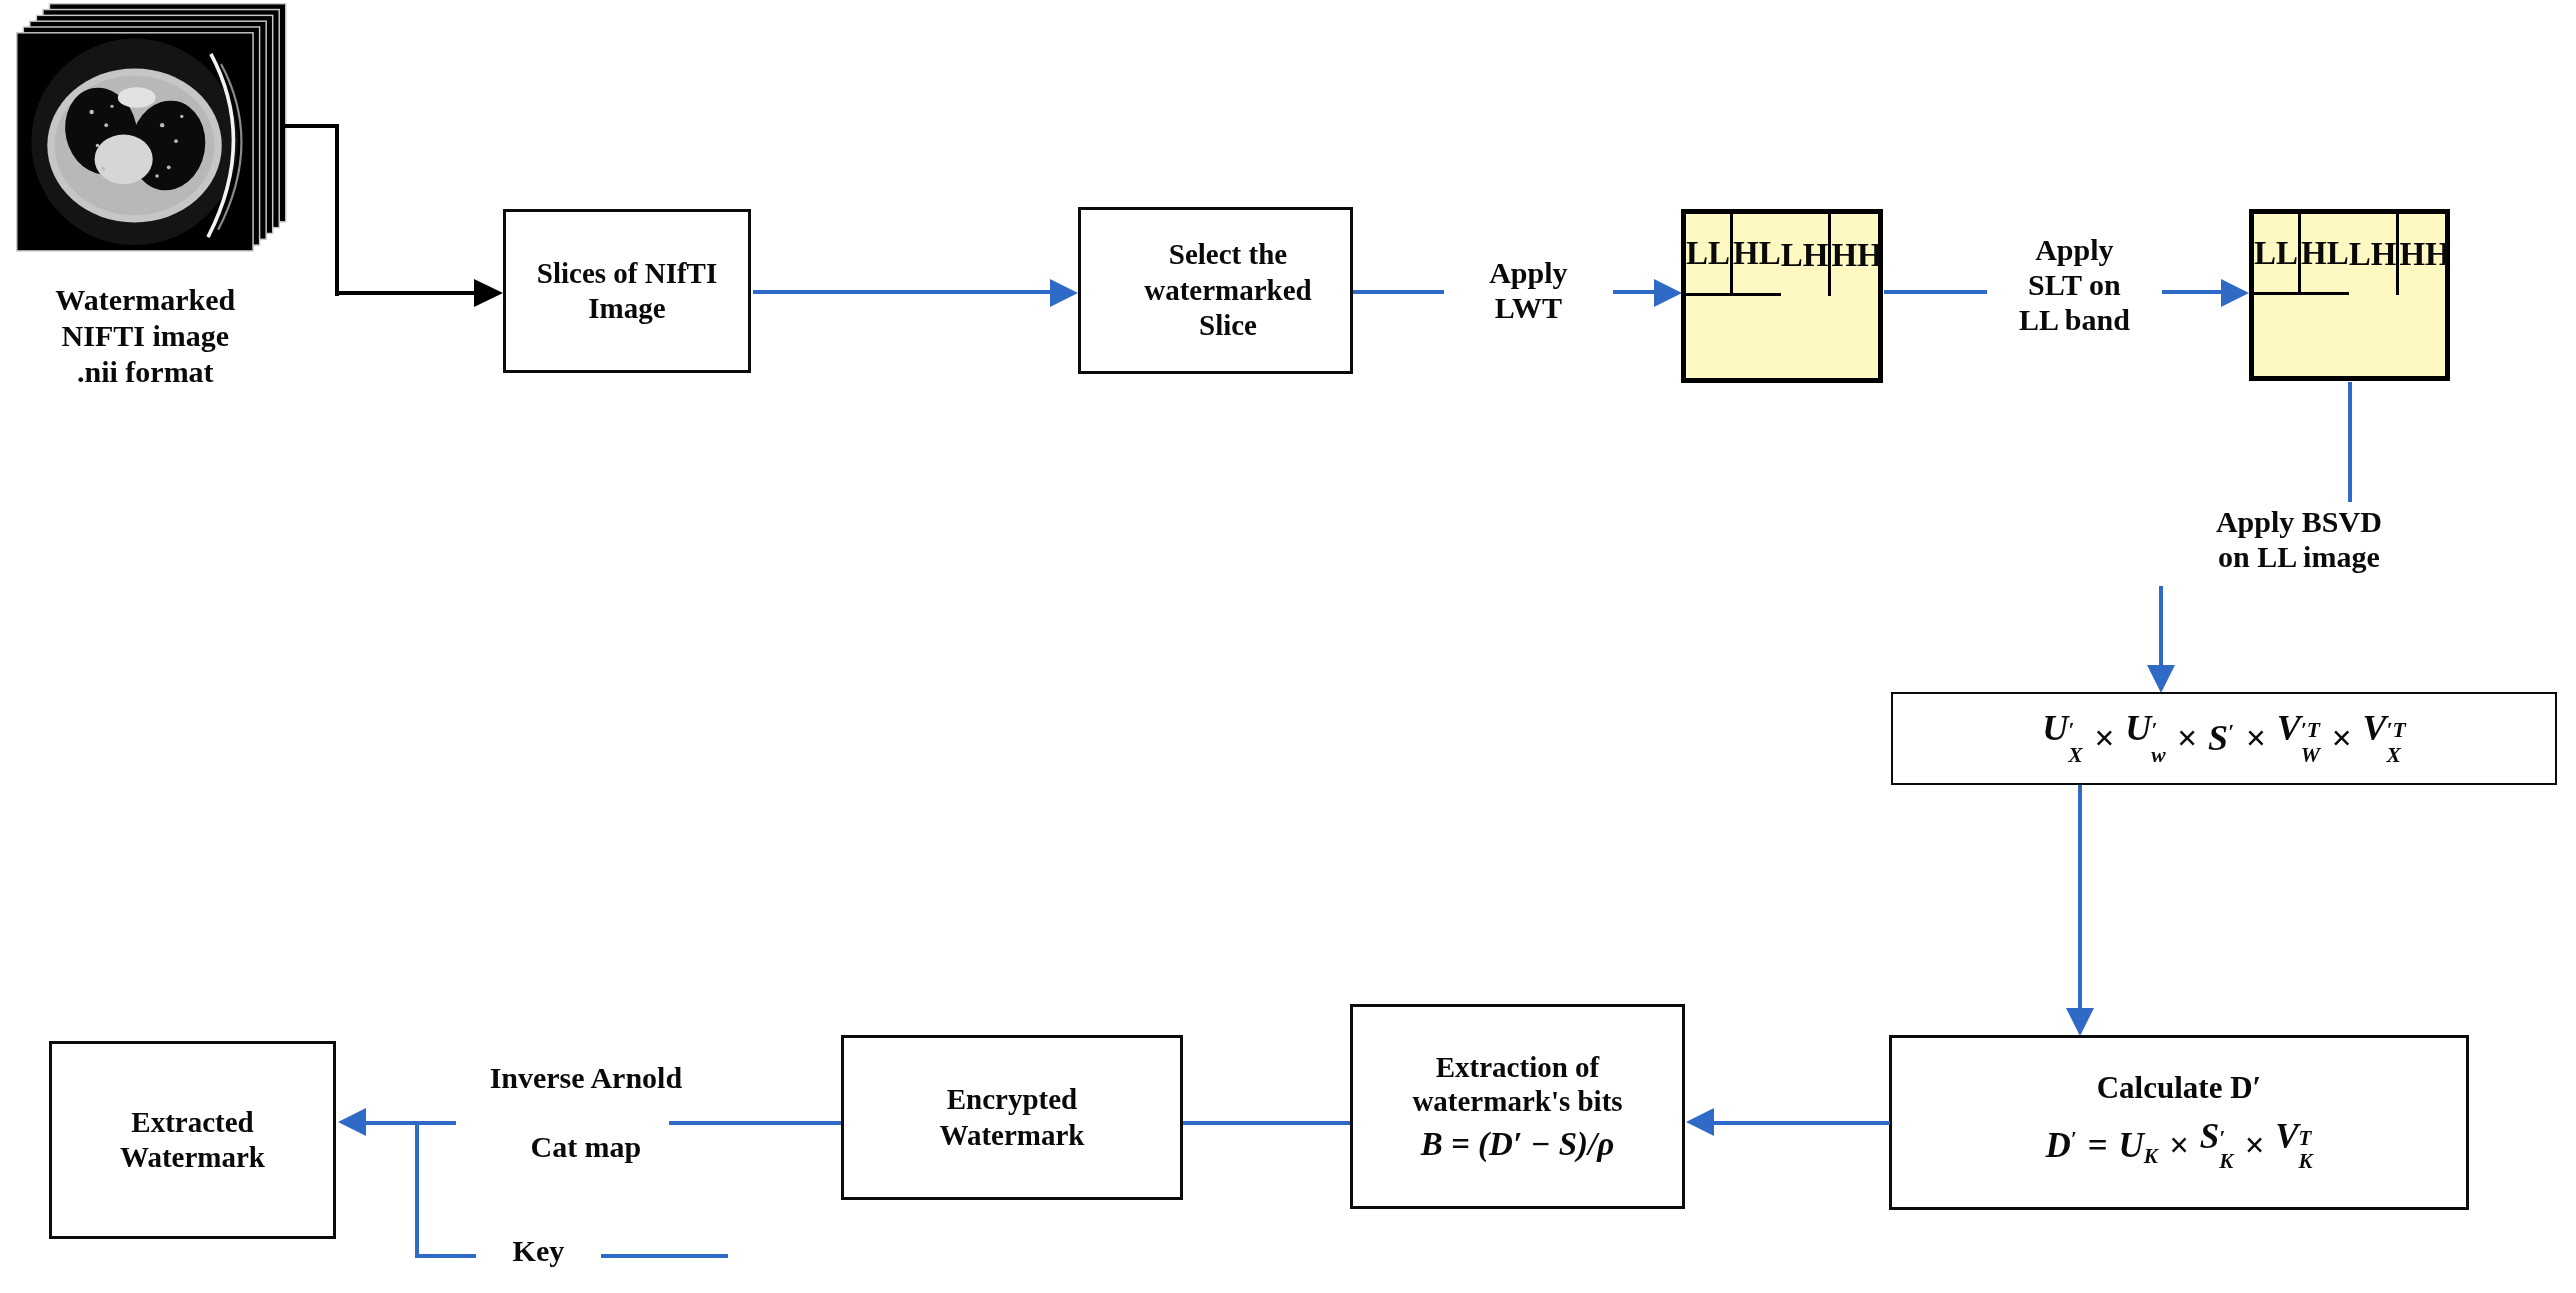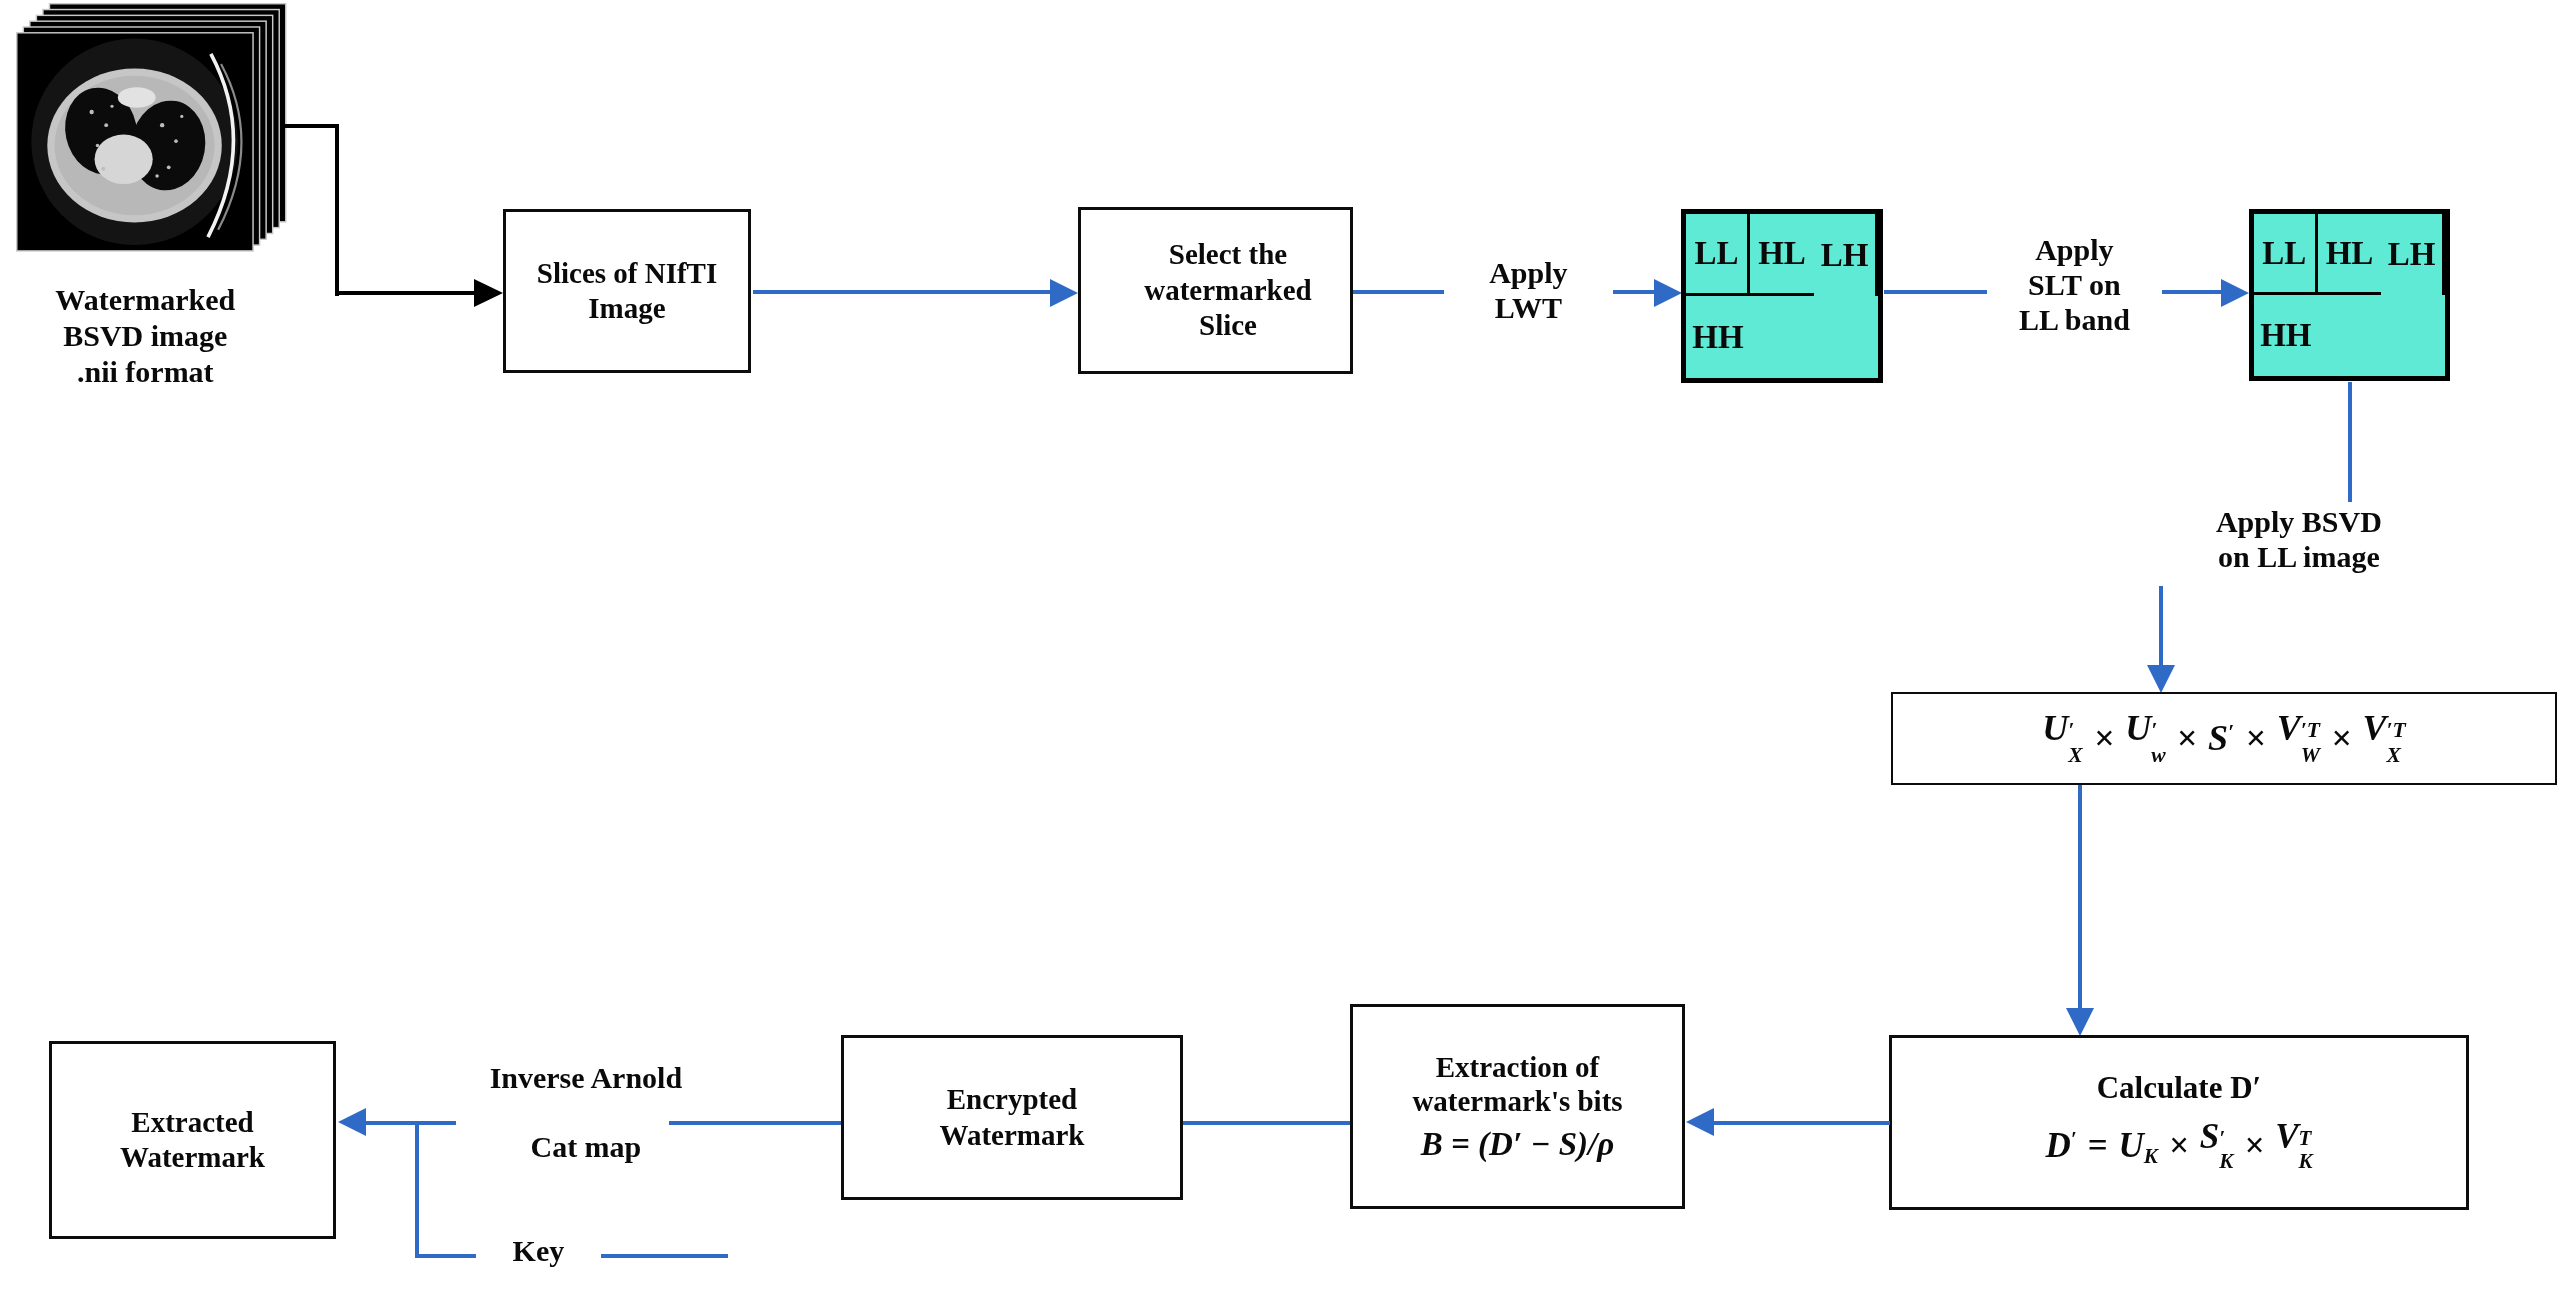"LL" .grid { background: #5eead4 -> #fef9c3; grid-template-columns: 1fr 1fr 1fr -> 1fr 1fr 1fr 1fr }
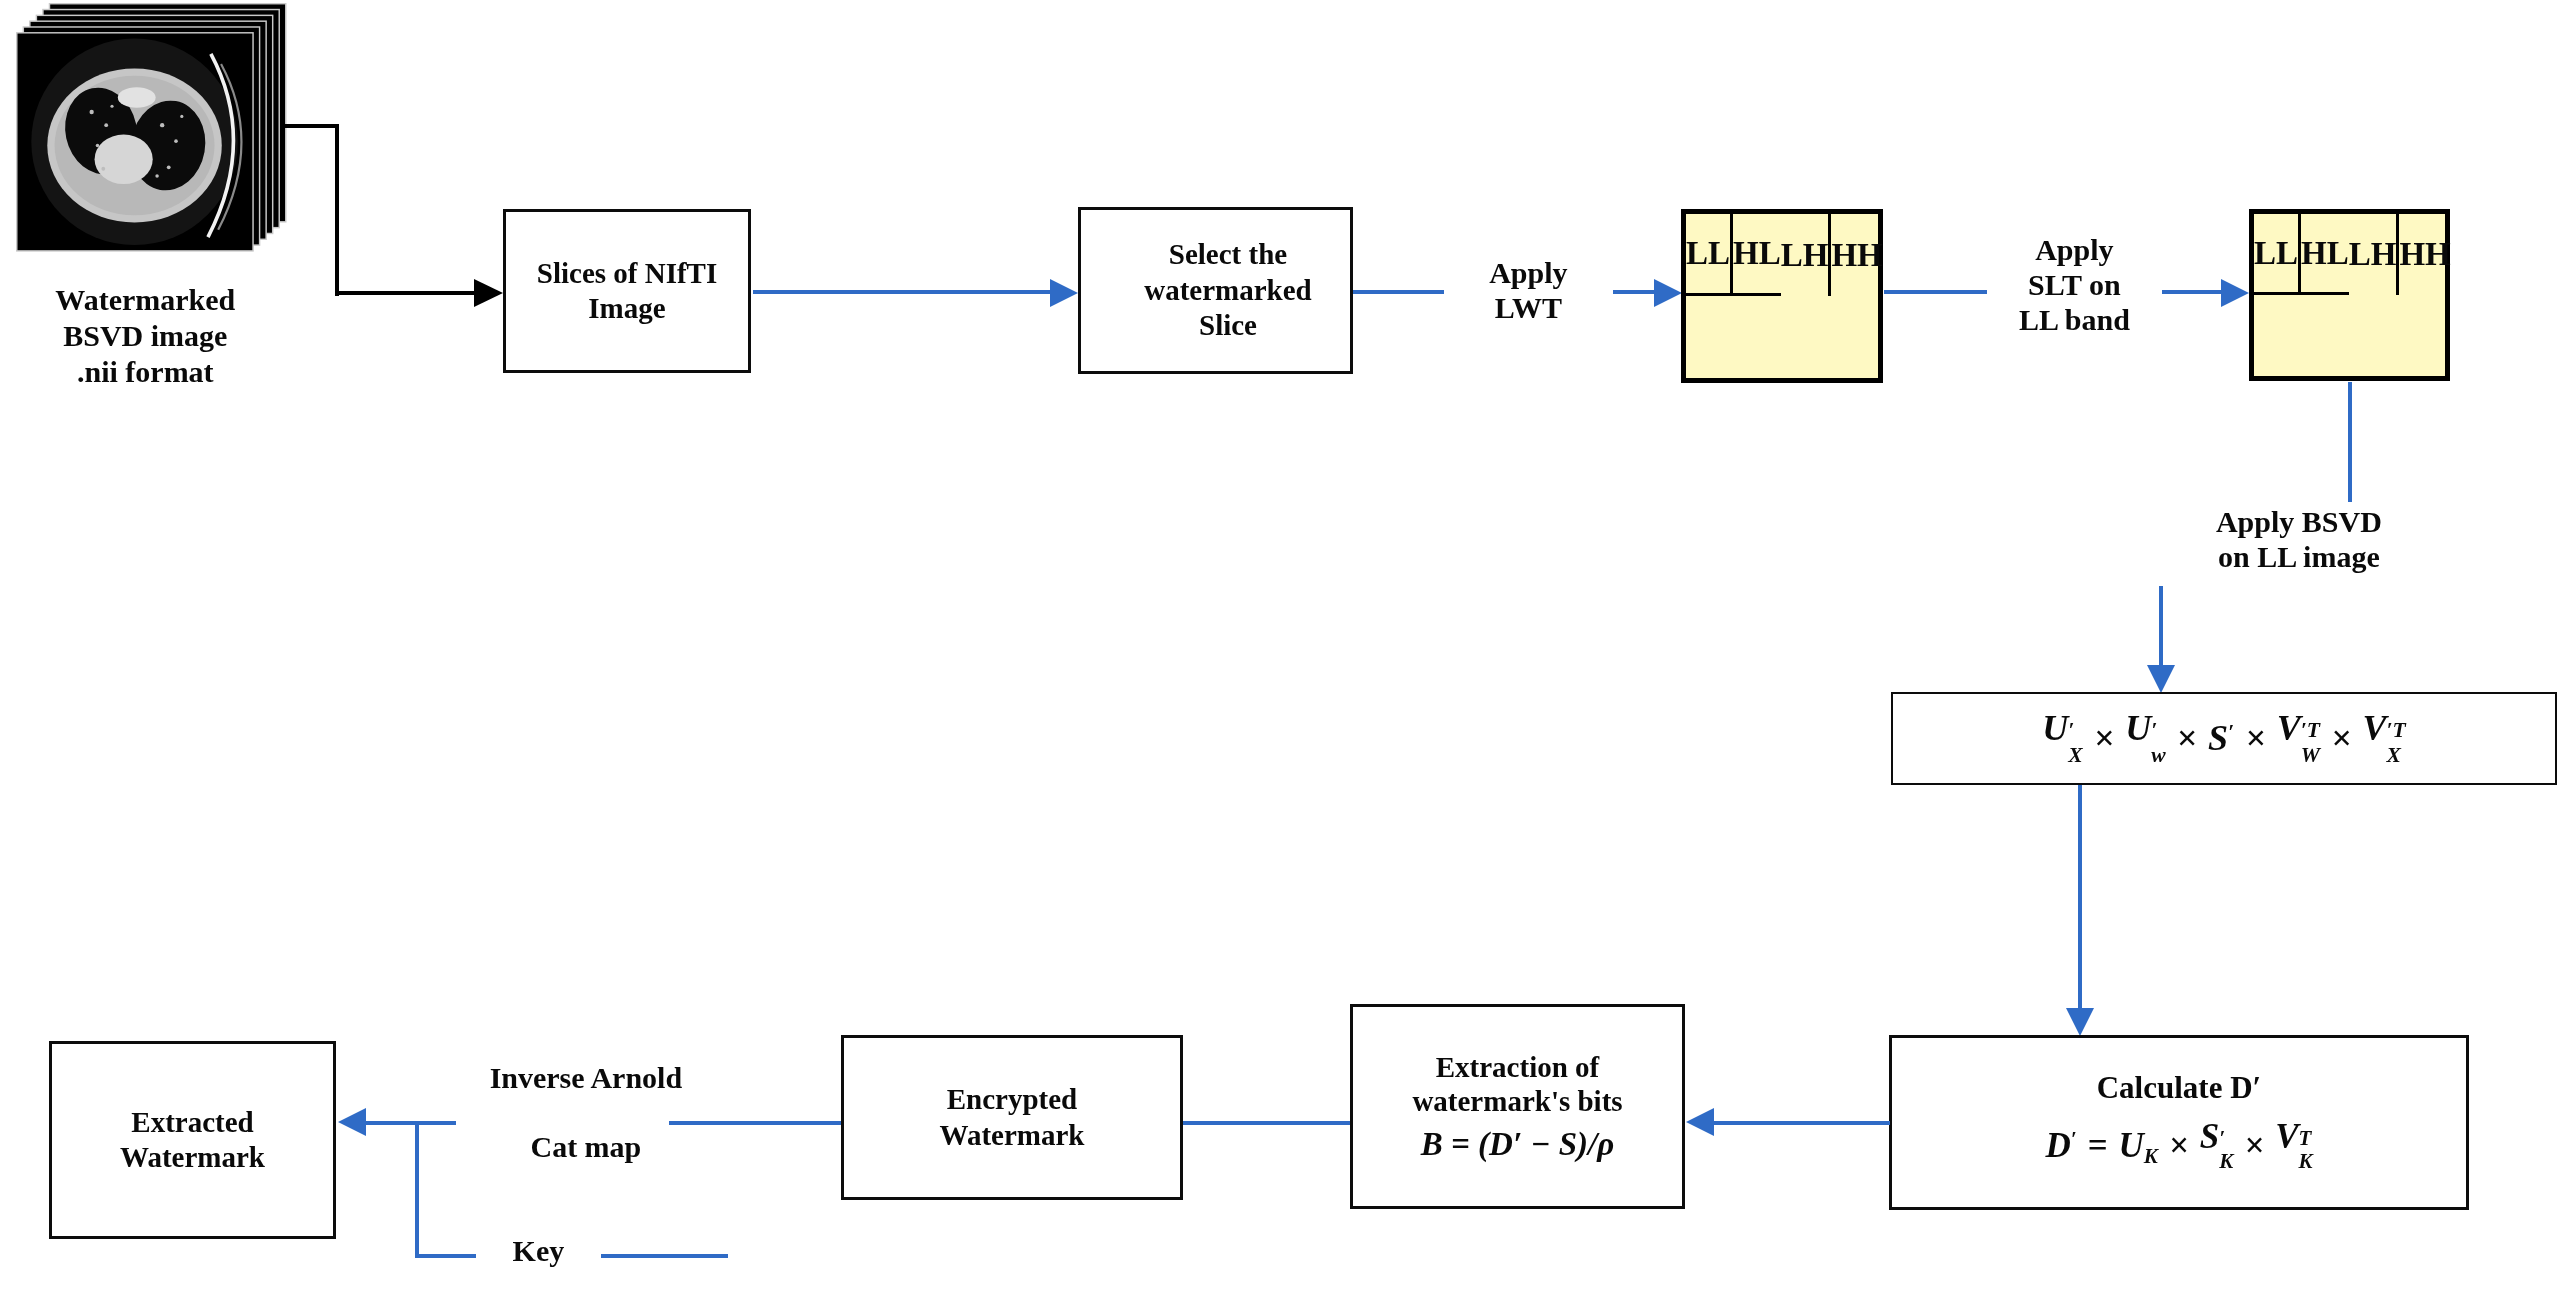"BSVD image" div { text: BSVD -> NIFTI }
